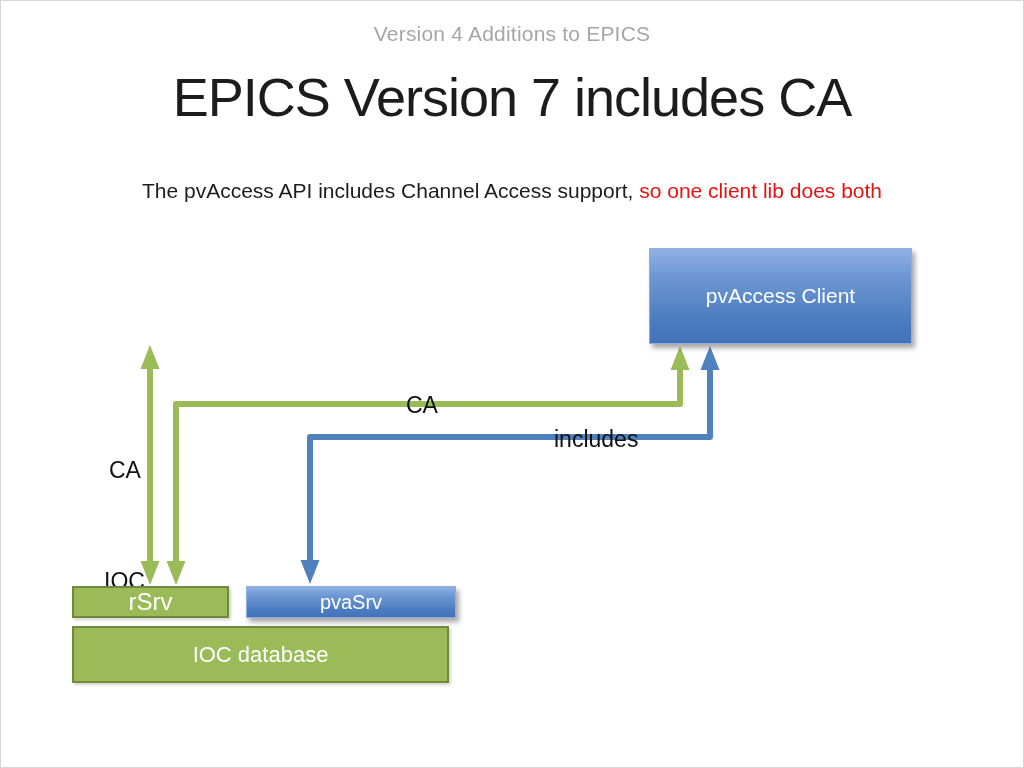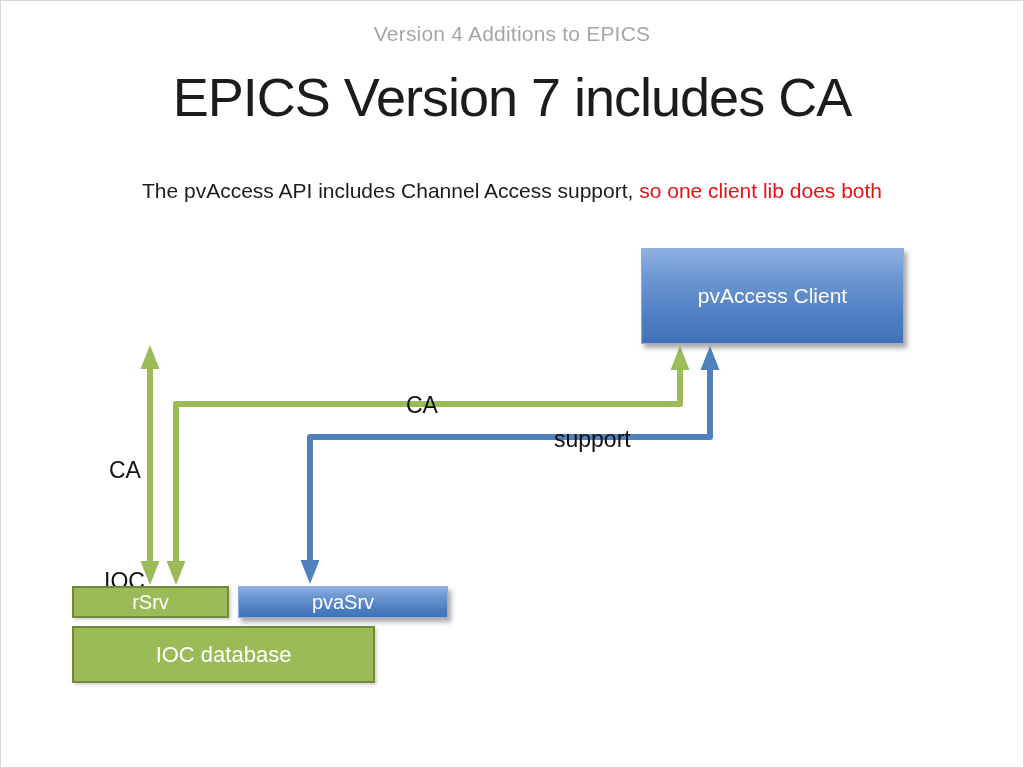"pvAccess Client" .blue-box { margin-left: none -> 8px }
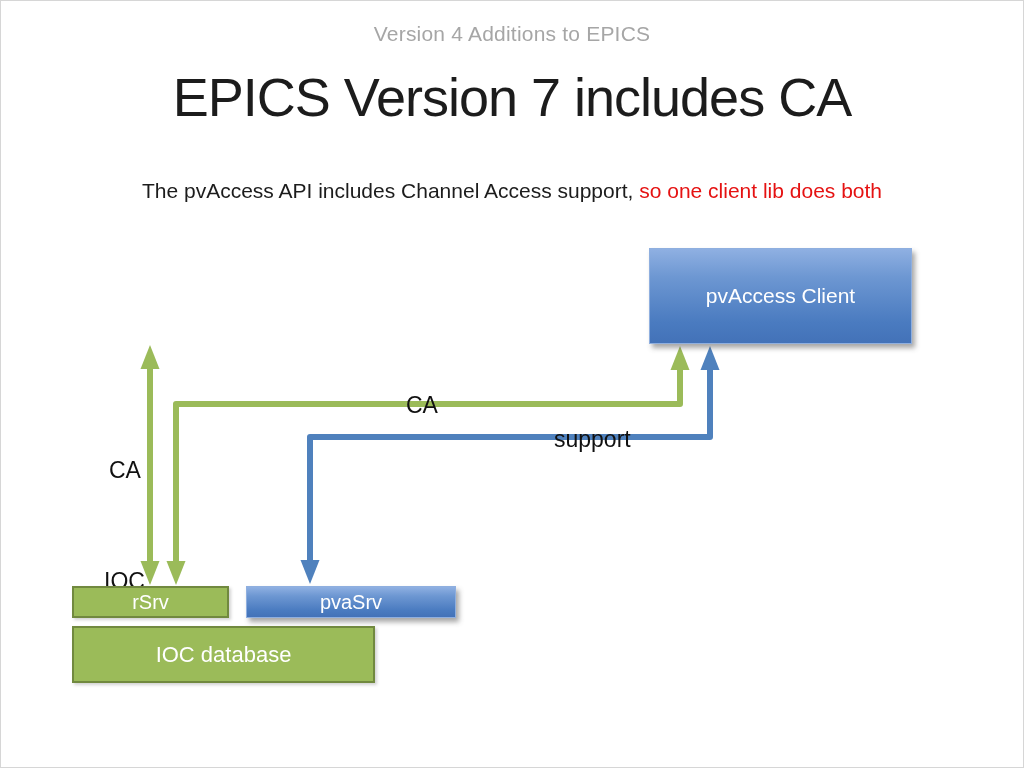"support" div.conn-label { text: support -> includes }
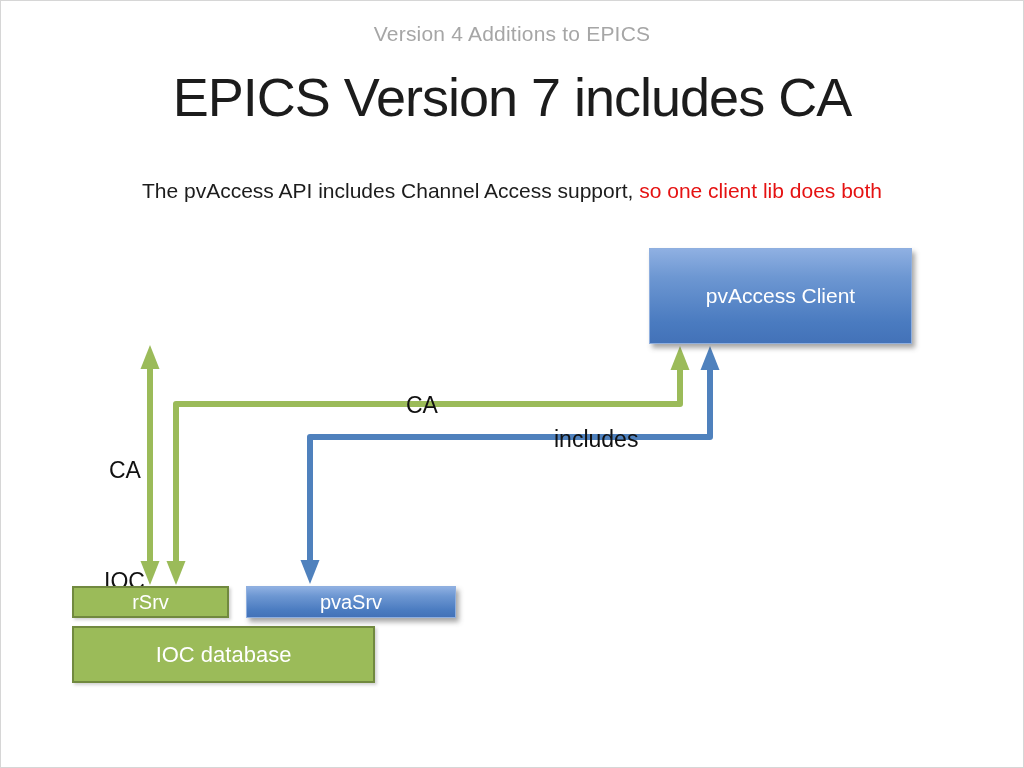"rSrv" .box-rsrv { font-size: 20px -> 24px }
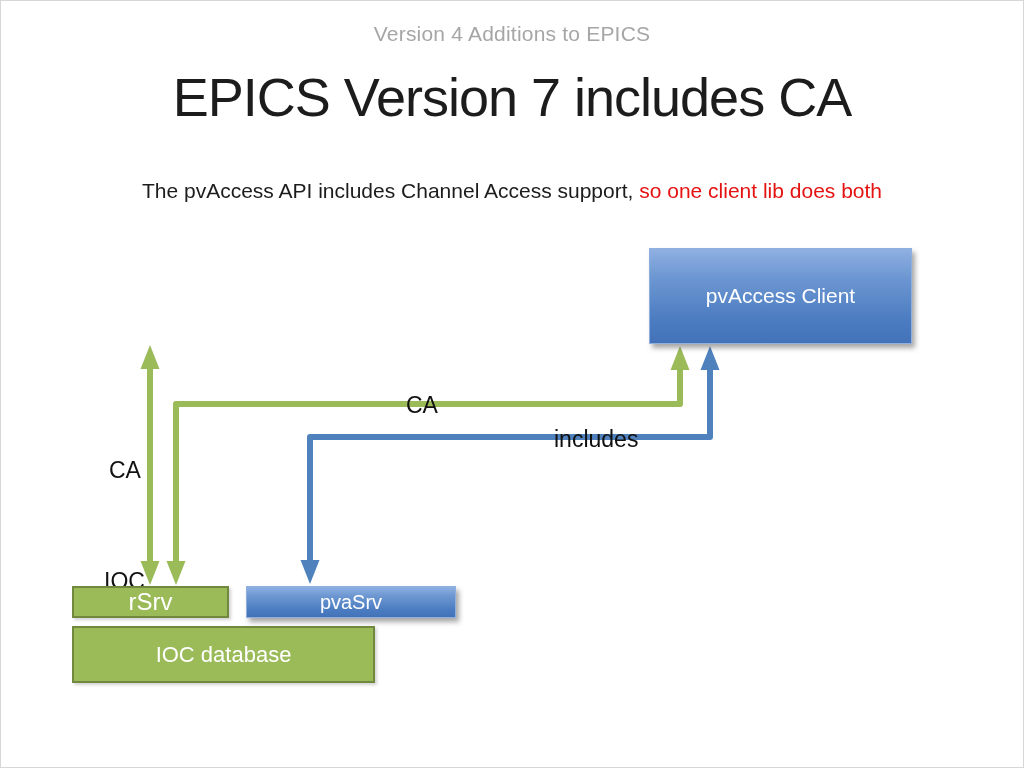"IOC database" .box-iocdb { width: 303px -> 377px }
